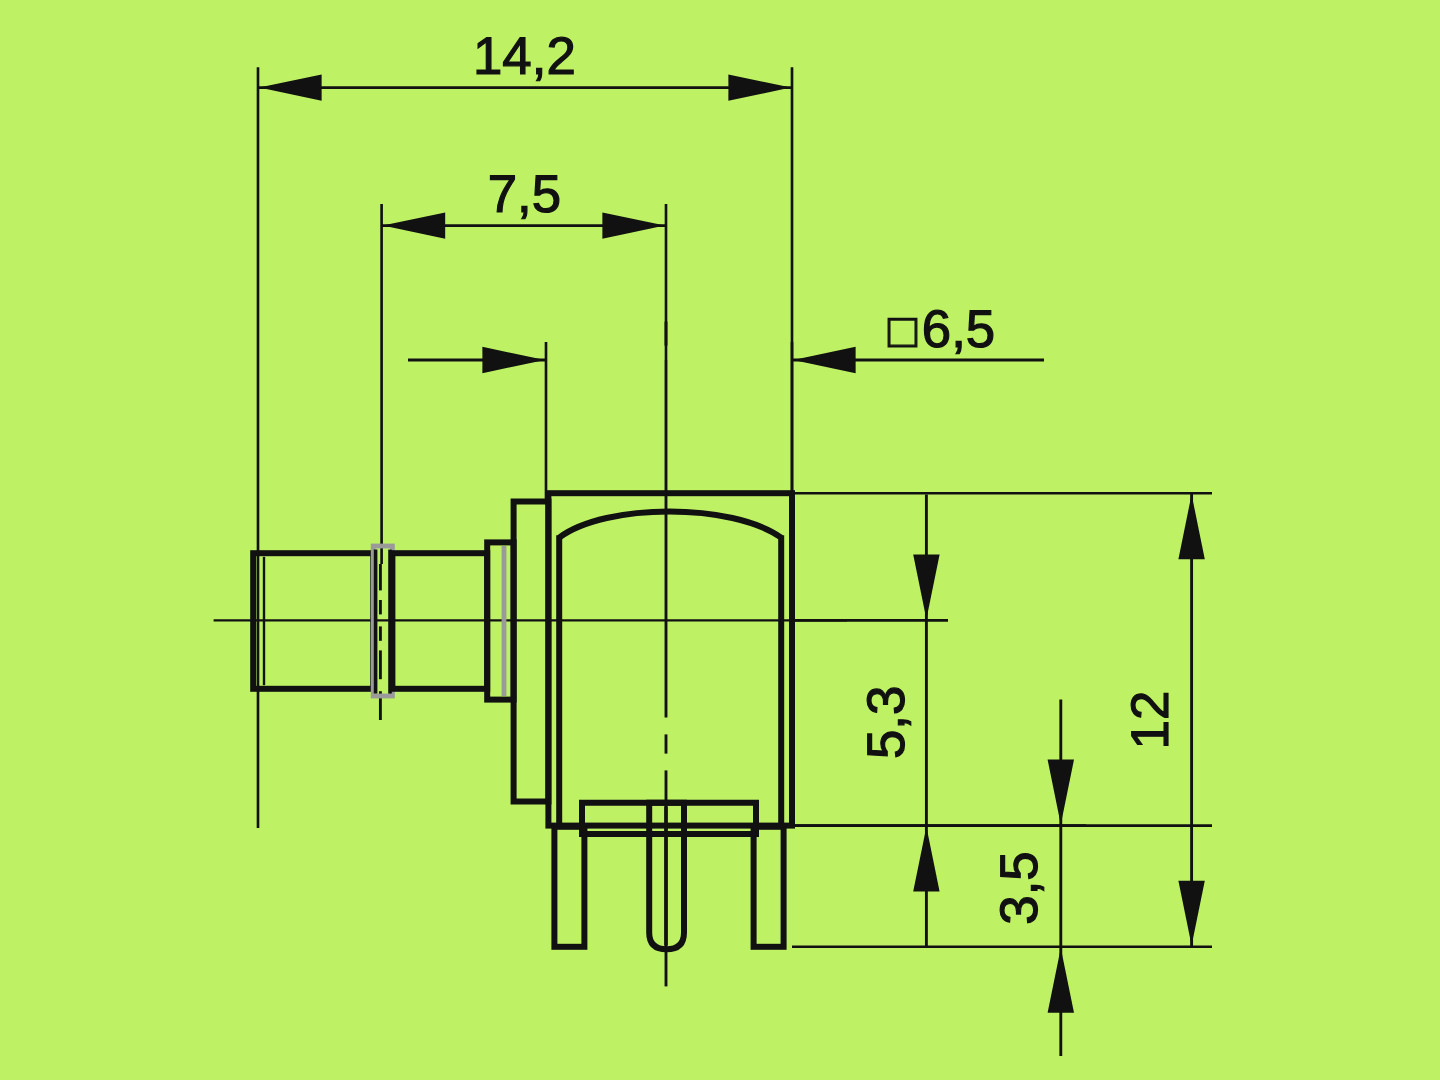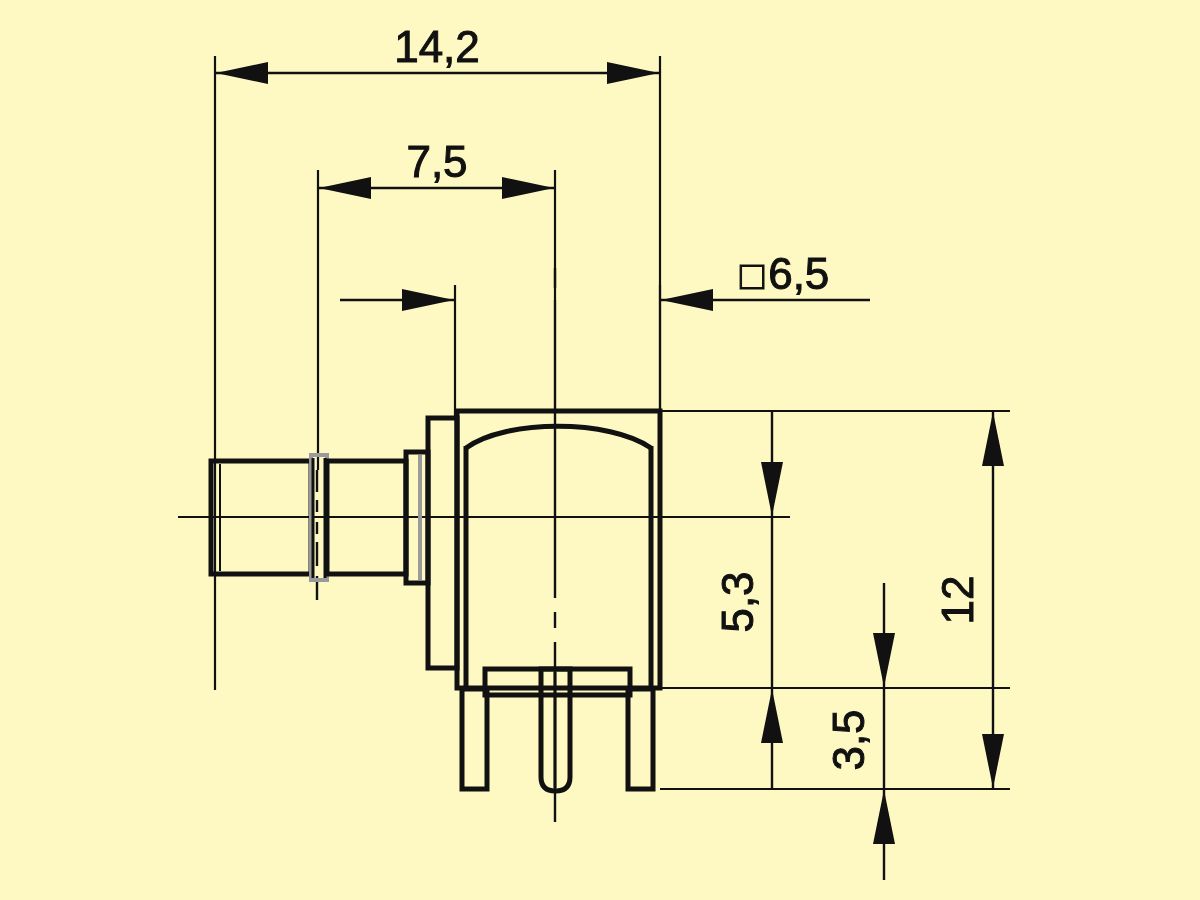"14,2" #stage { background: #fef9c3 -> #bef264 }
